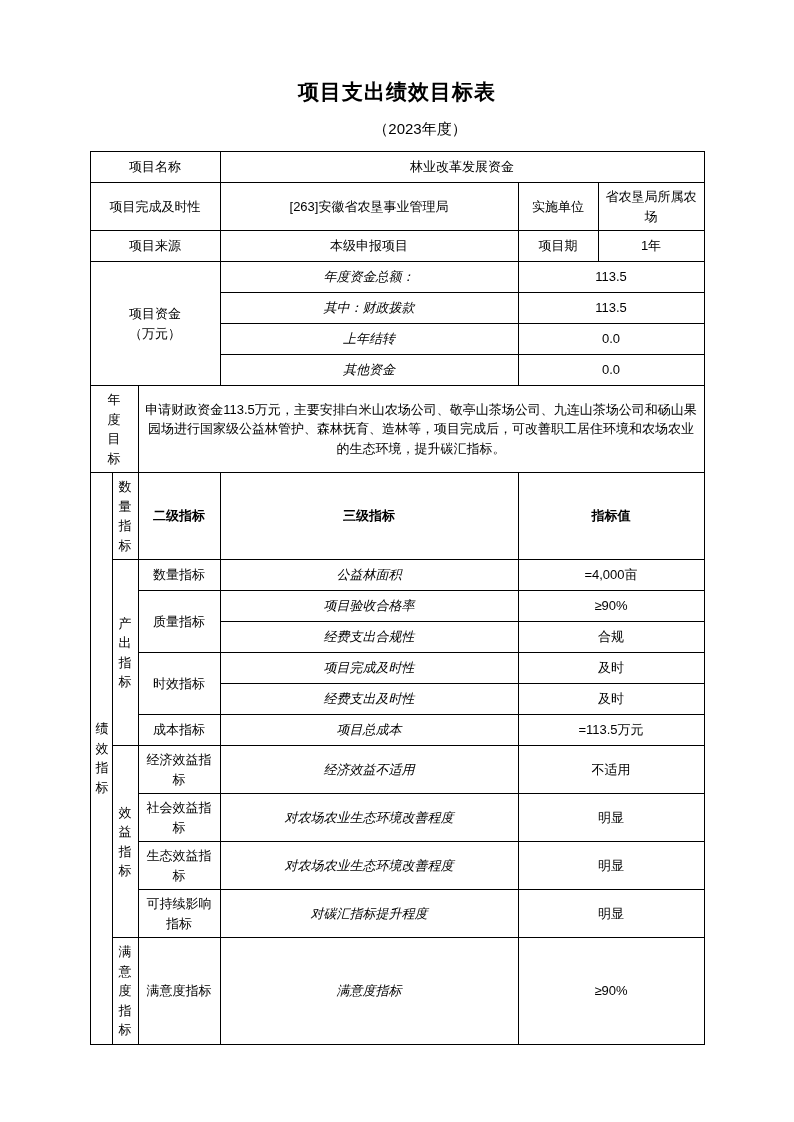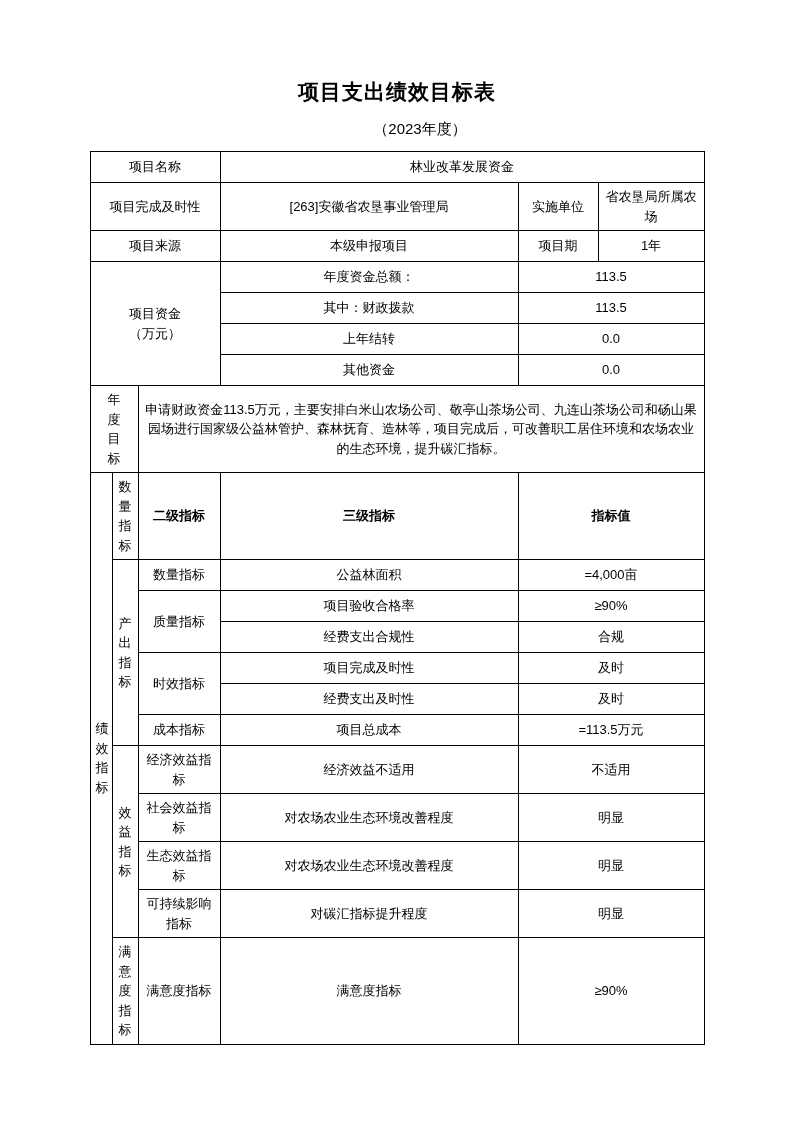"年度资金总额：" td.left { font-style: none -> italic }
